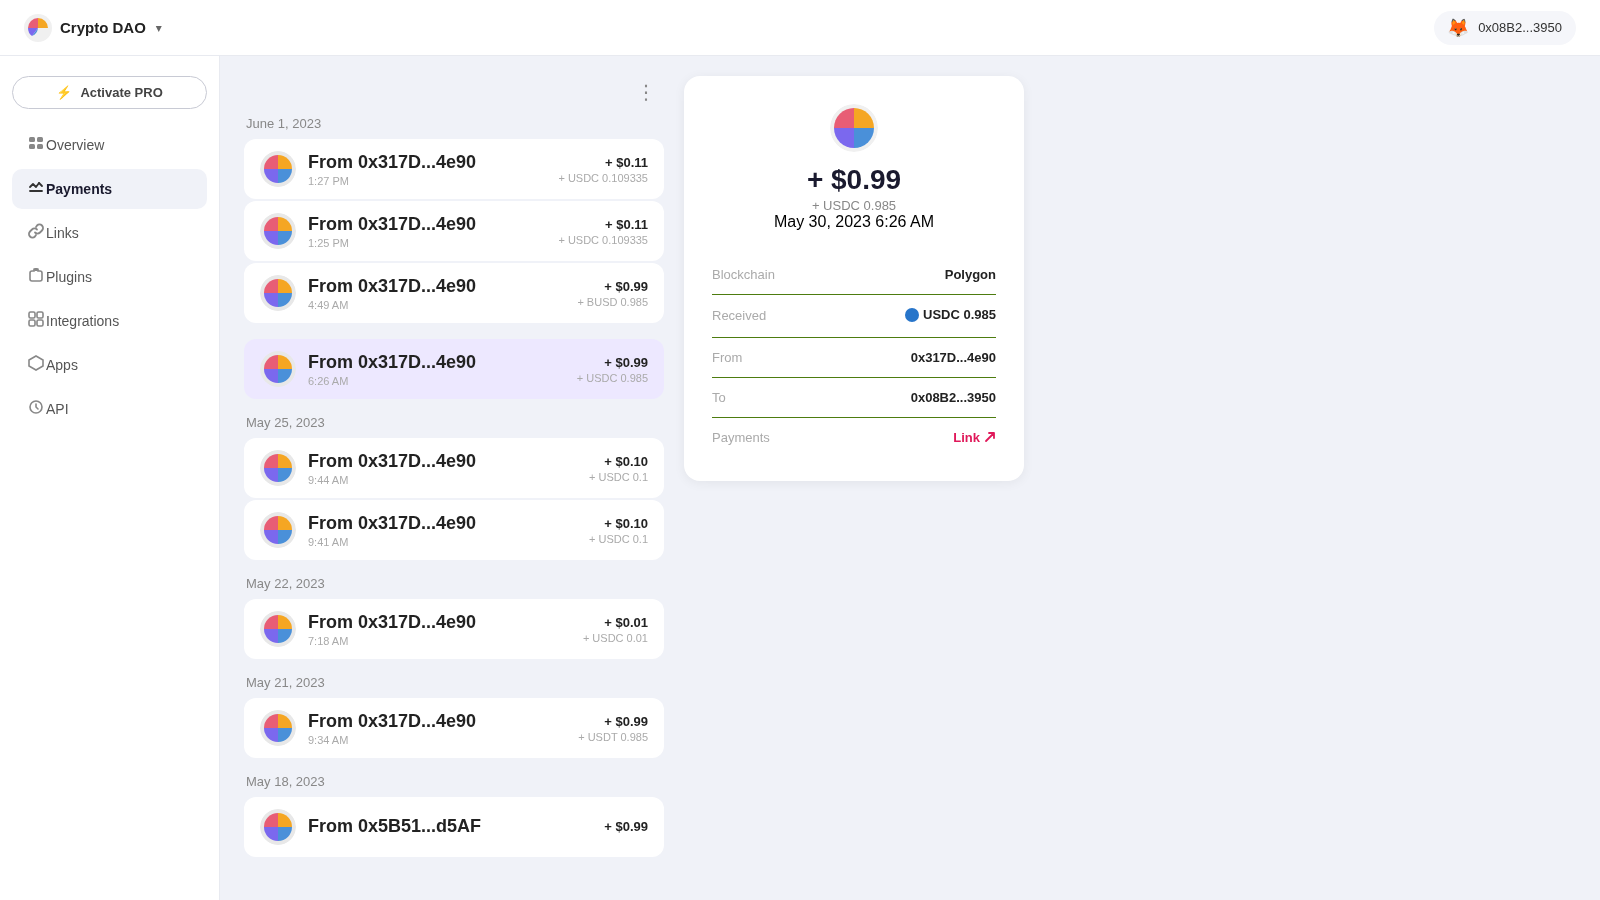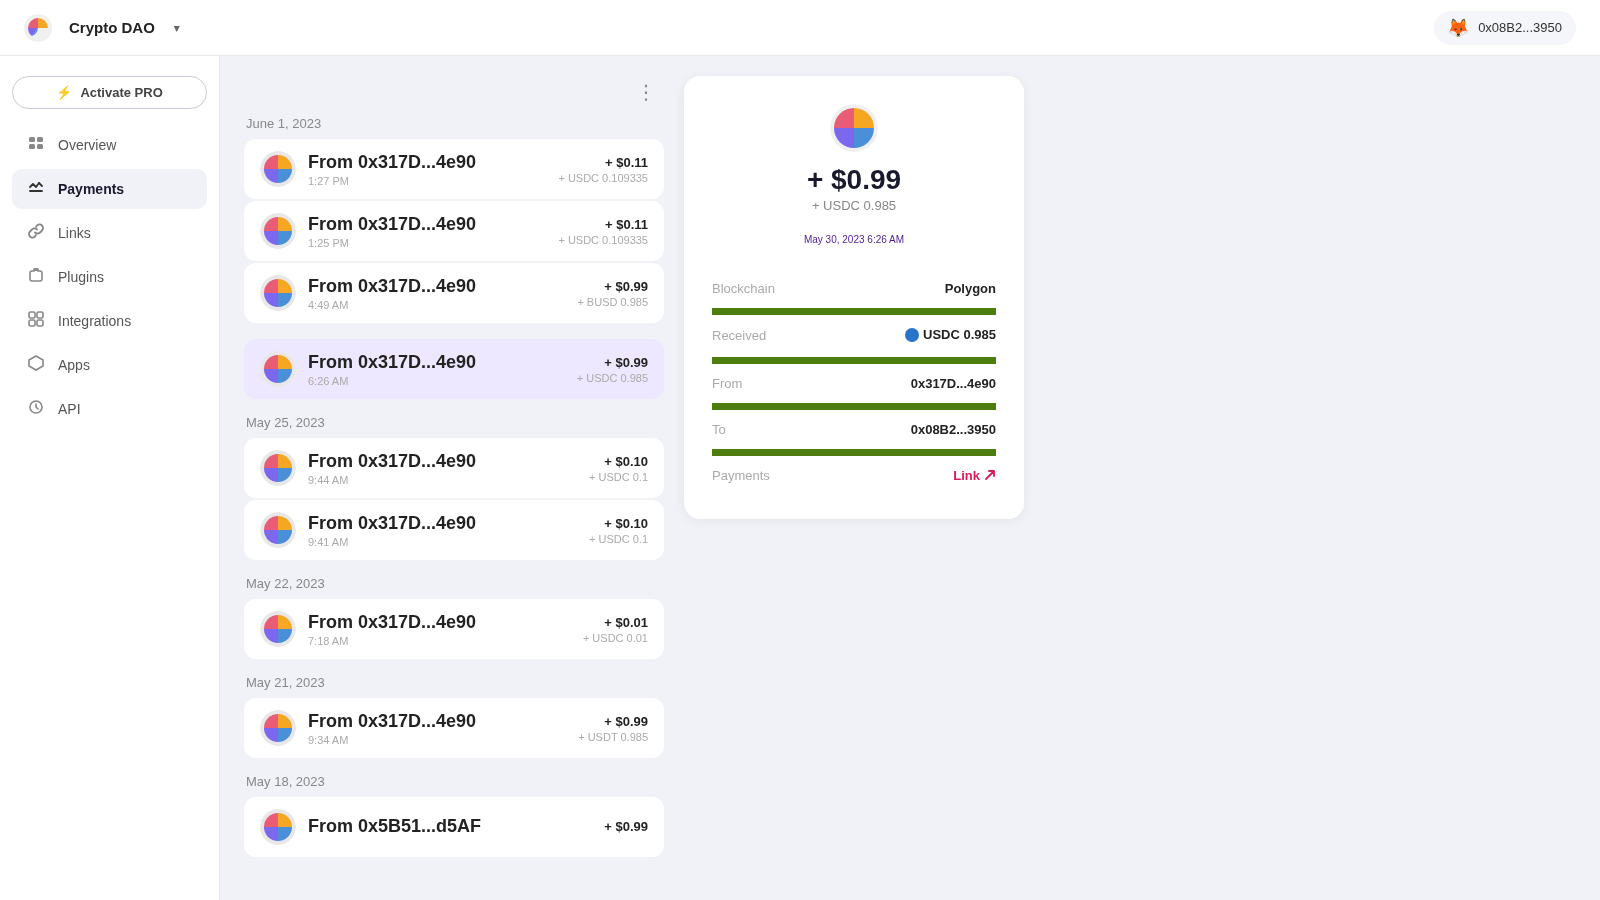"Crypto DAO" .topbar-left { gap: 17px -> 8px }
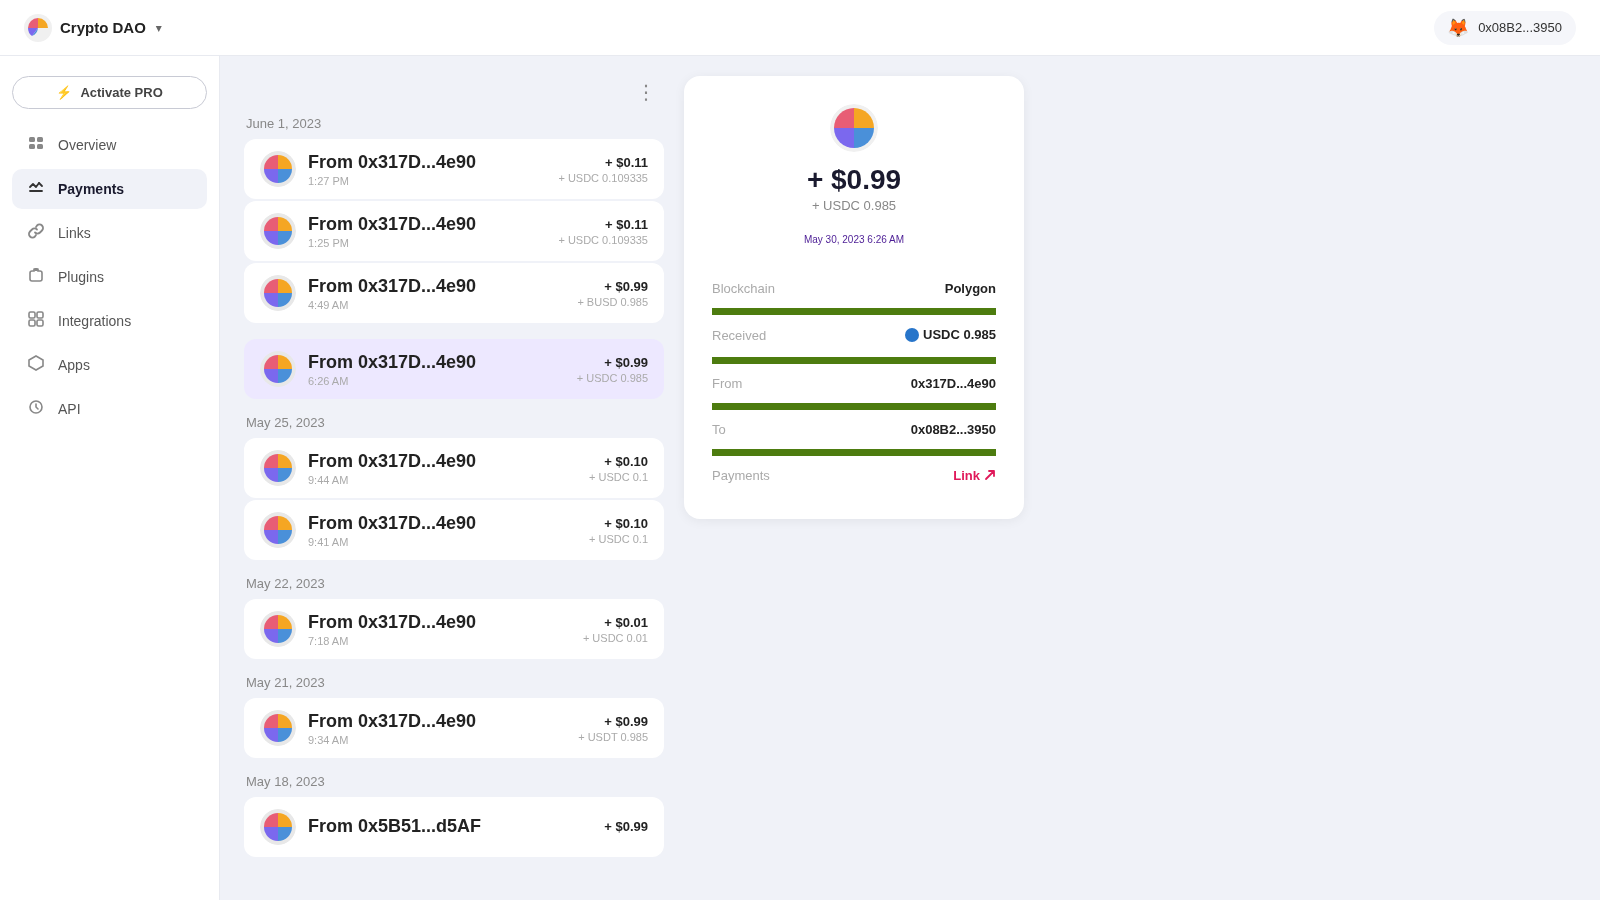"Overview" .nav-item { gap: 12px -> none }
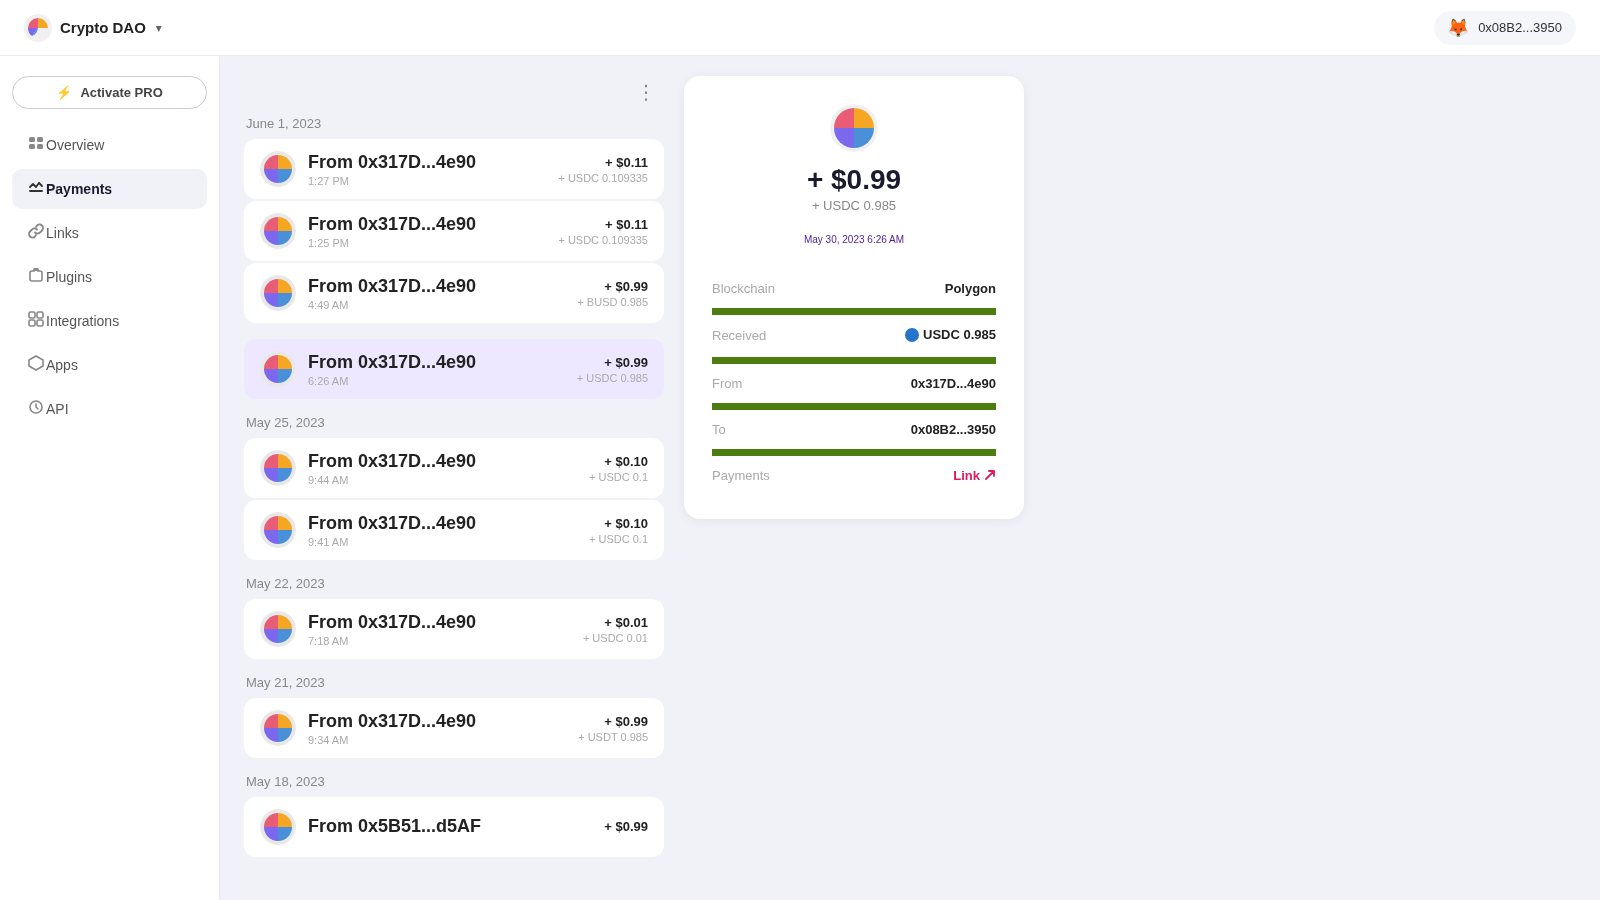"May 30, 2023 6:26 AM" .detail-date { color: #4c1d95 -> #000000; font-size: 10px -> 16px; margin-top: 21px -> 0 }
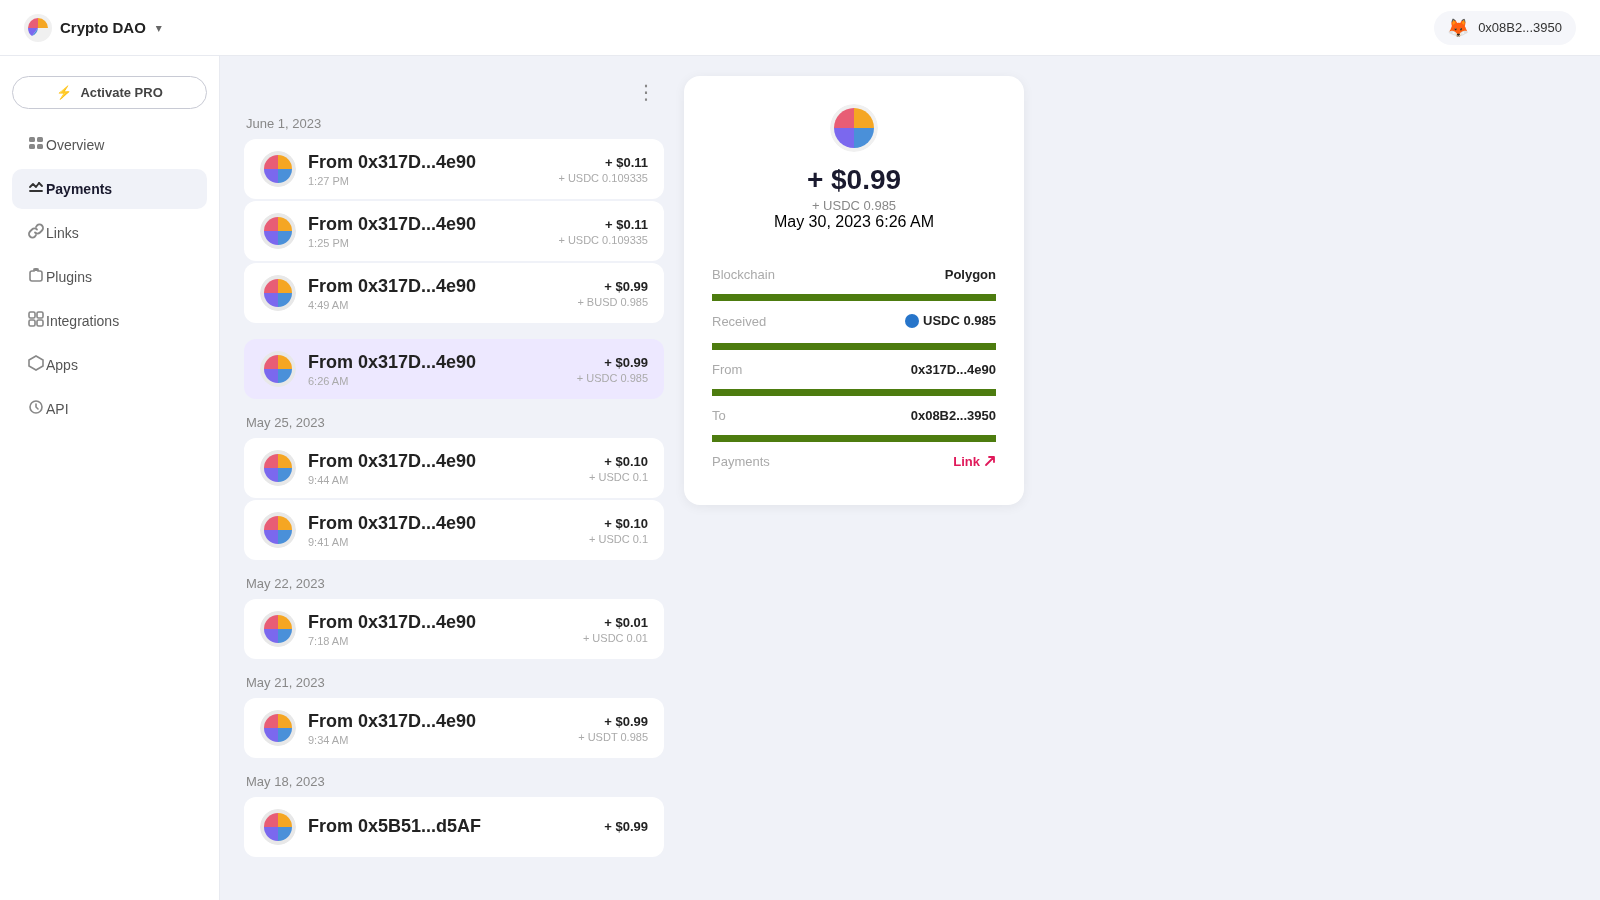"Blockchain" .detail-row { border-bottom: 7px solid #4d7c0f -> 1px solid #4d7c0f }
